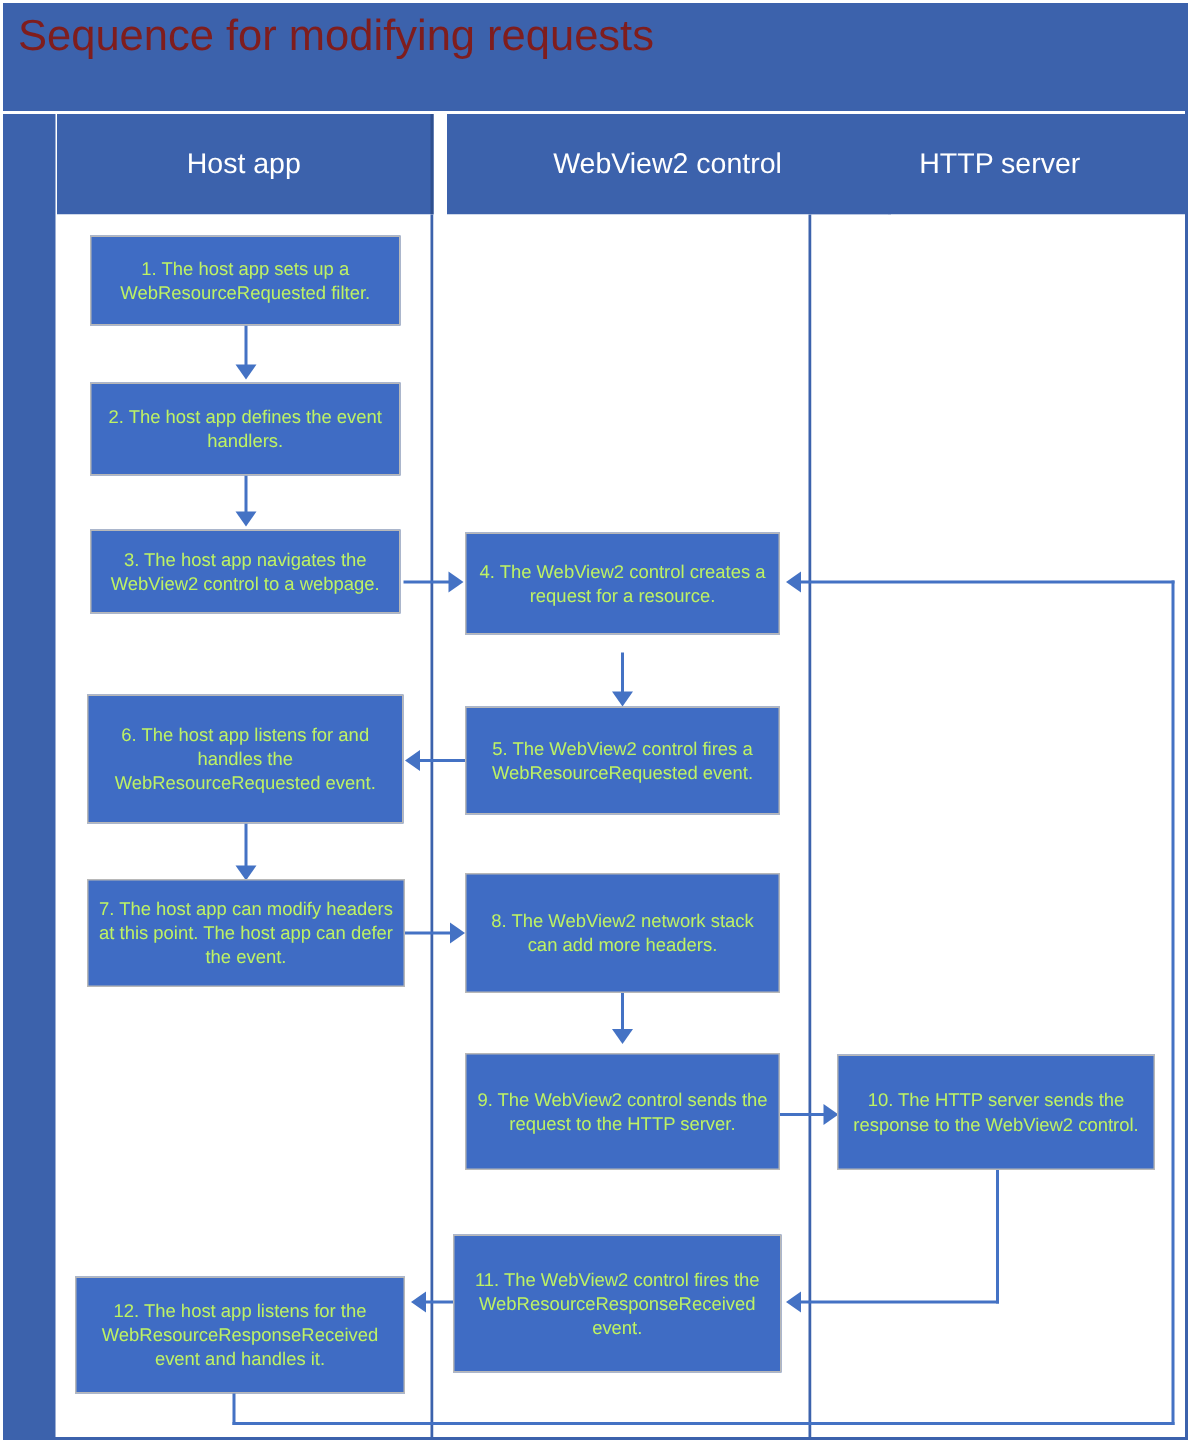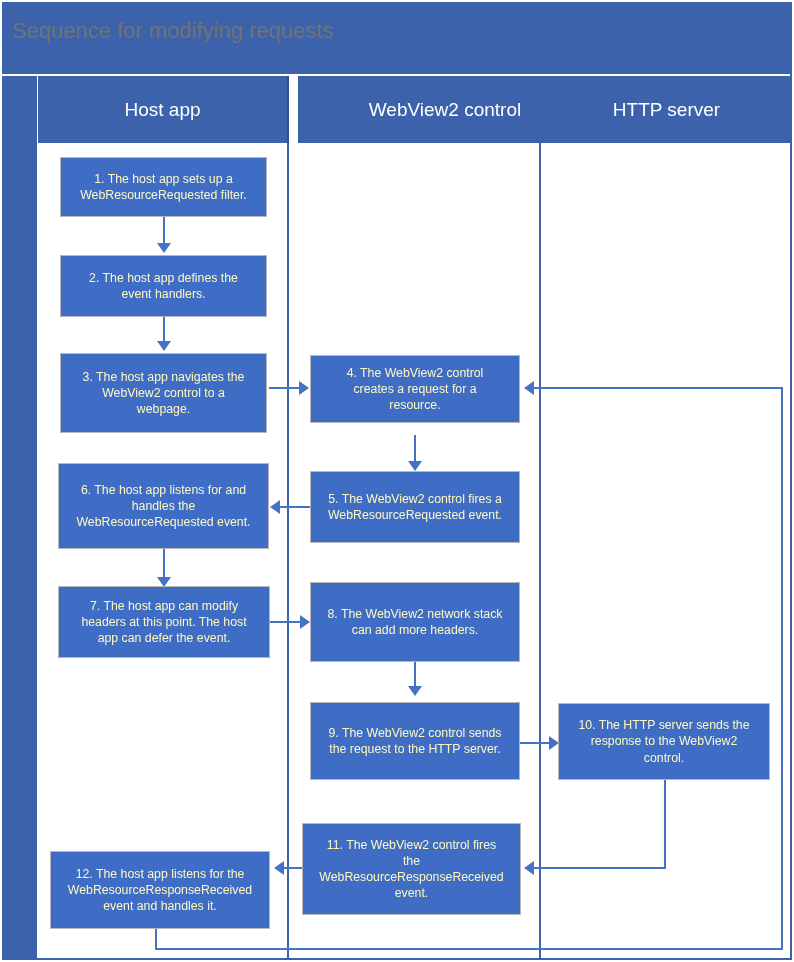"Sequence for modifying requests" .title-text { color: #737373 -> #7f1d1d; font-size: 22px -> 29px; top: 18px -> 8px }
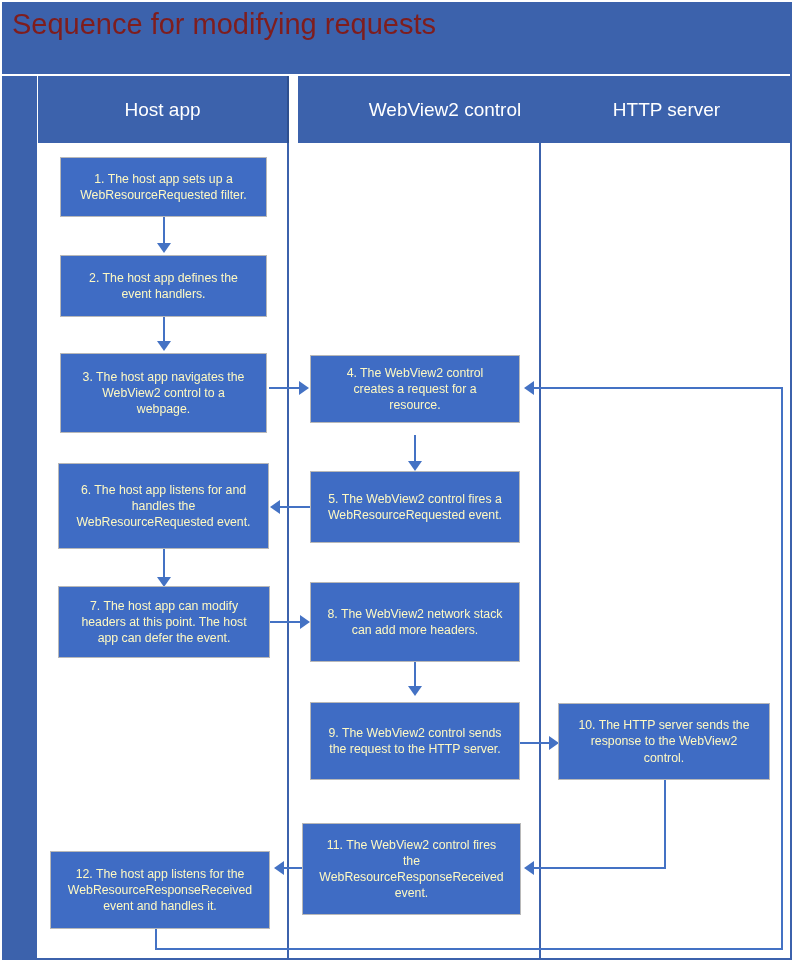"1. The host app sets" .box { color: #fef9c3 -> #bef264; padding: 2px 16px -> 2px 6px }
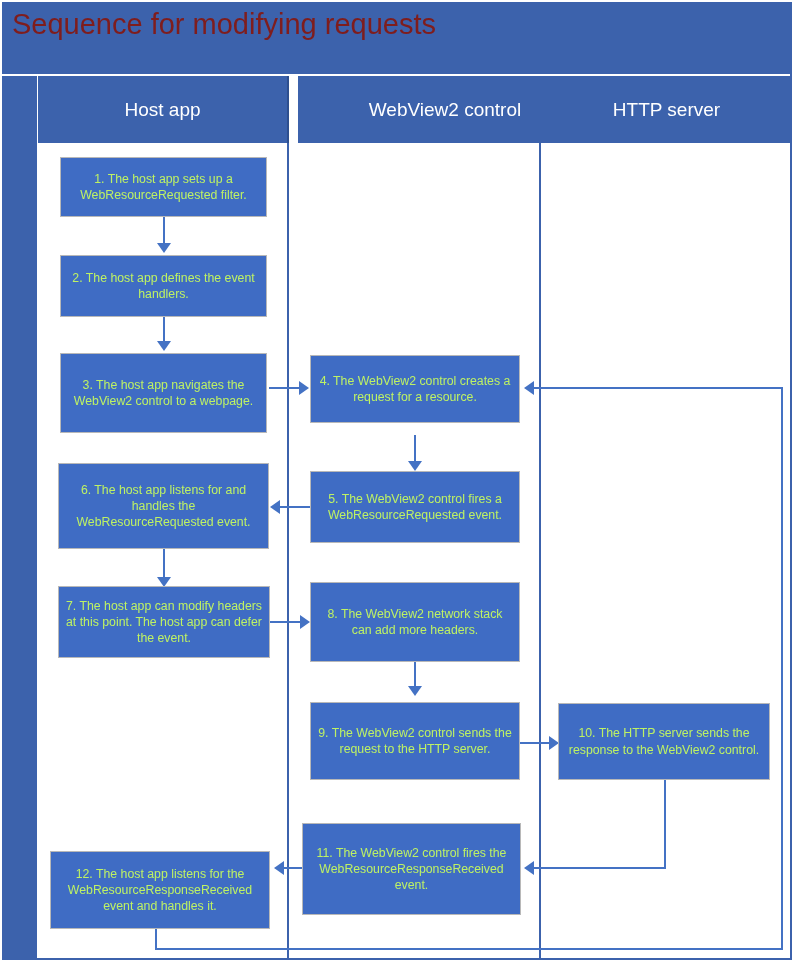"3. The host app navigates" div.box { height: 80px -> 56px }
